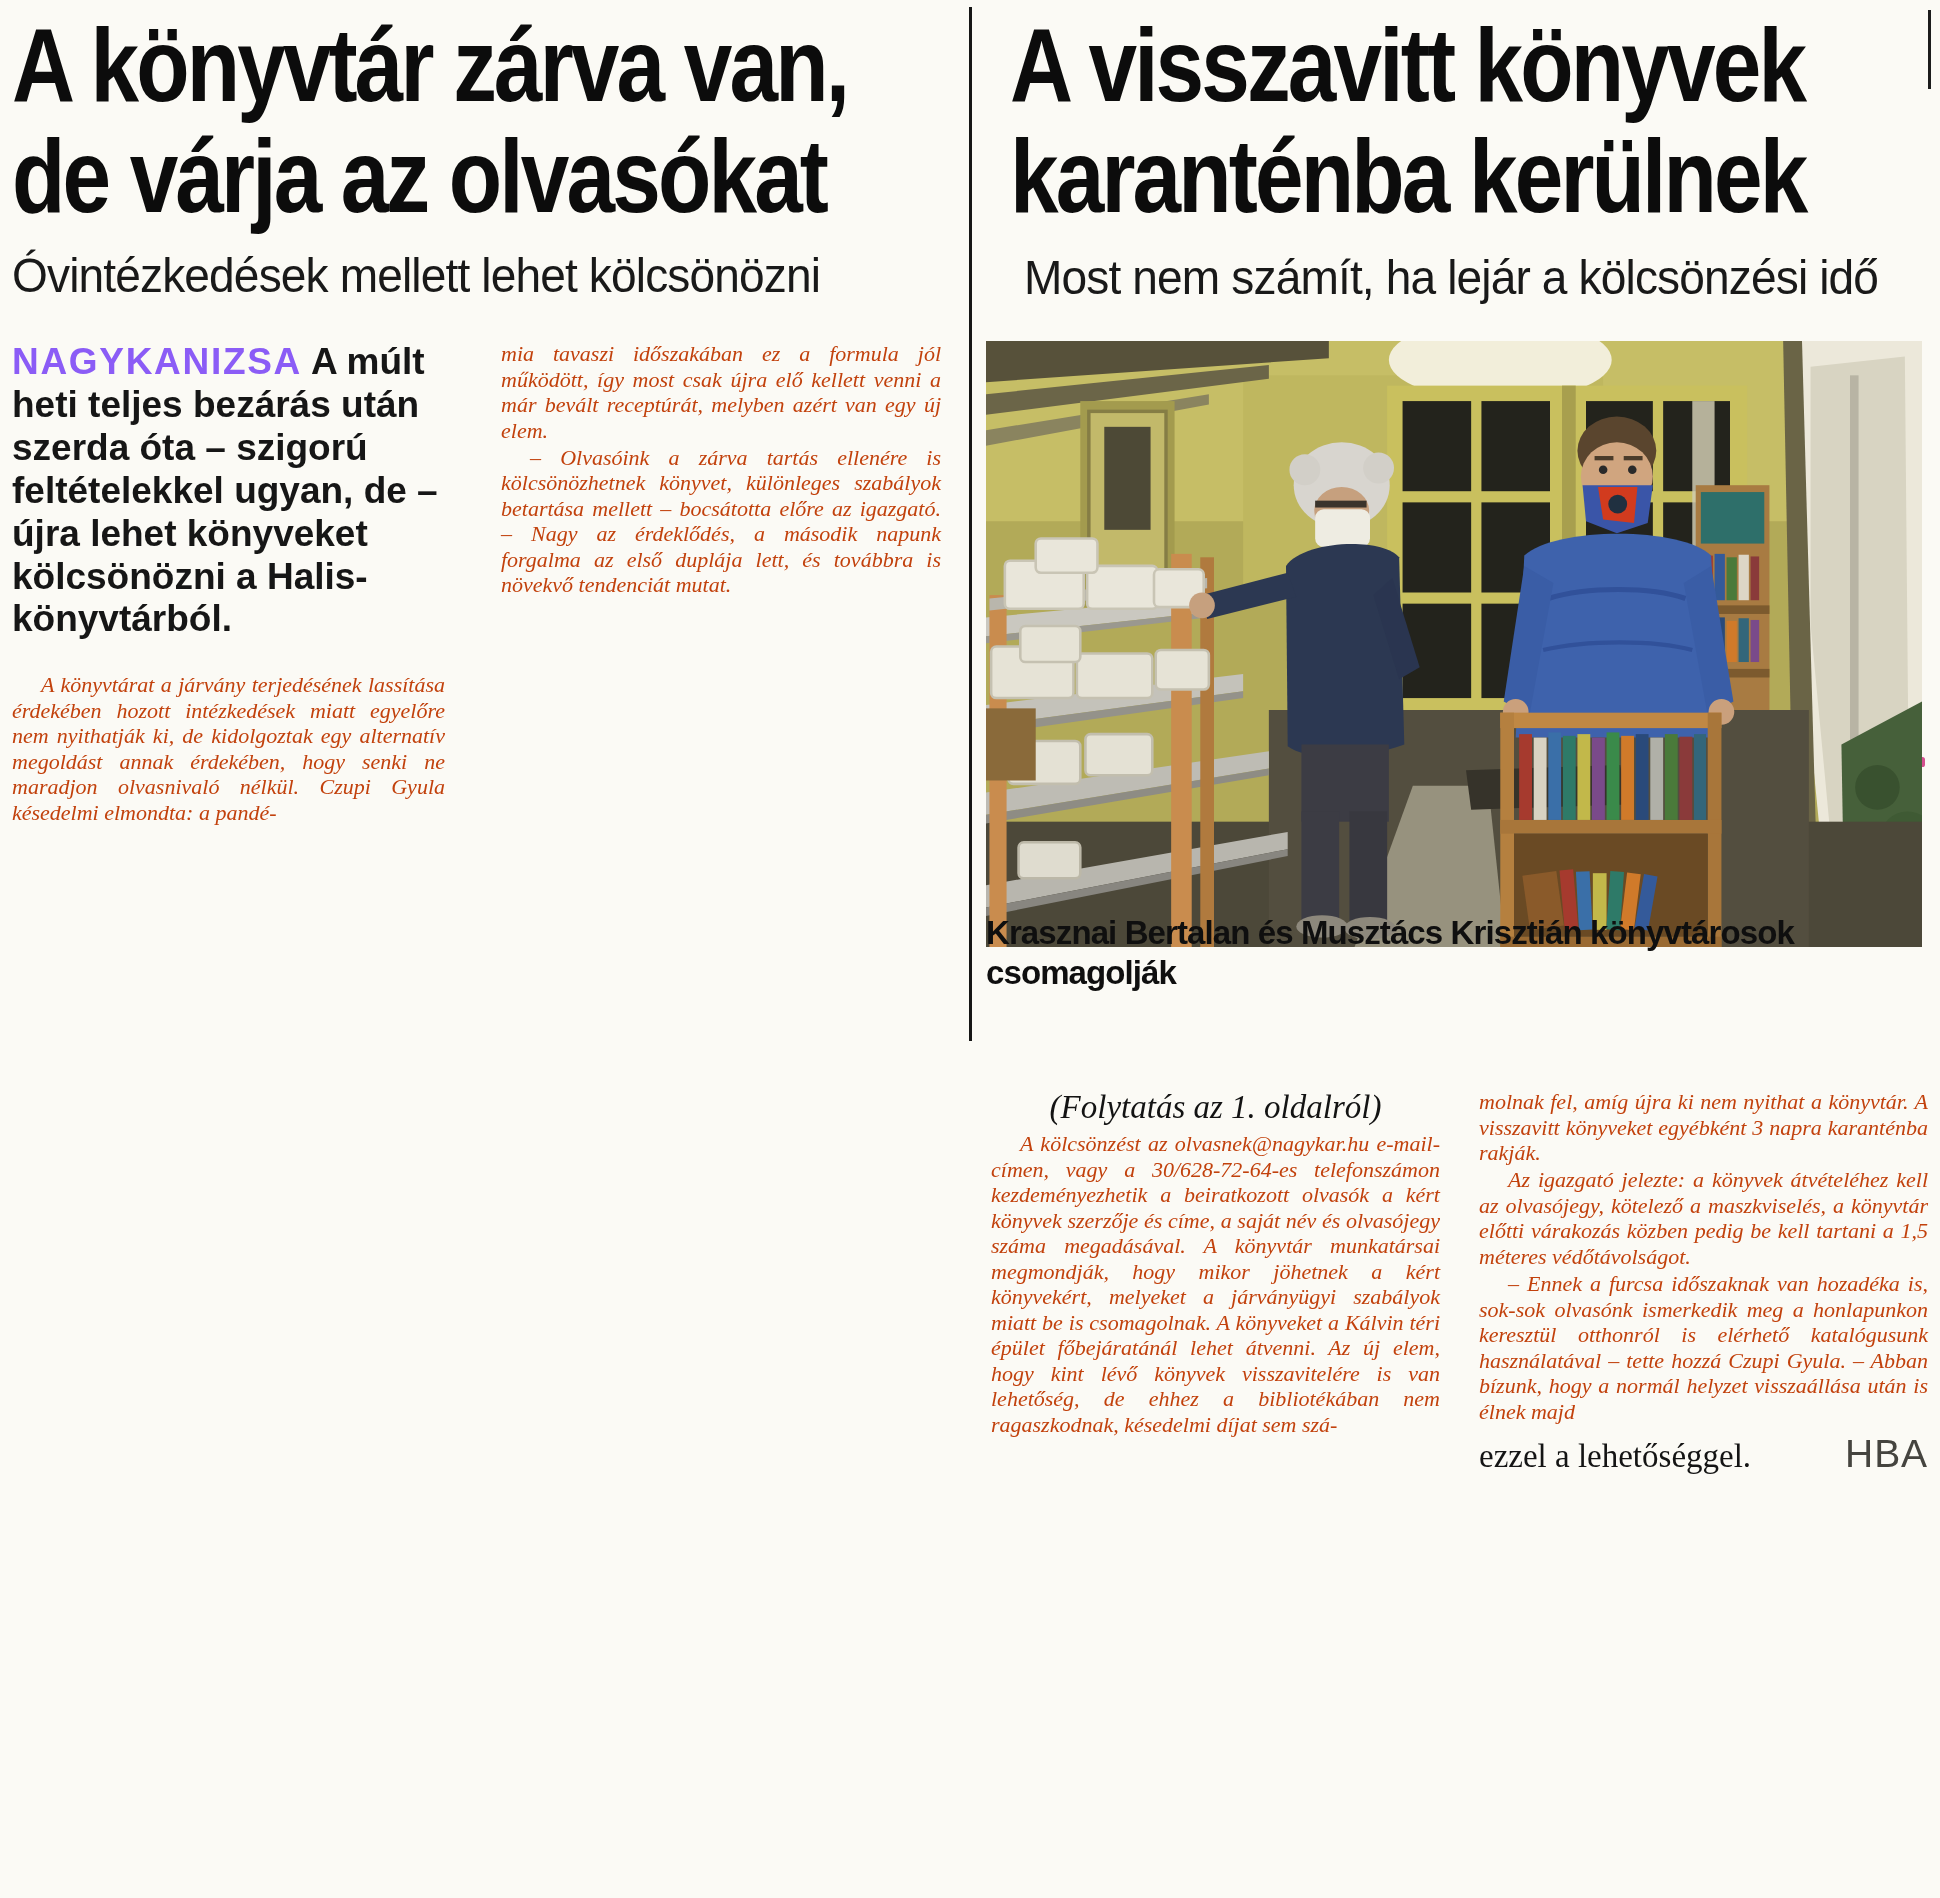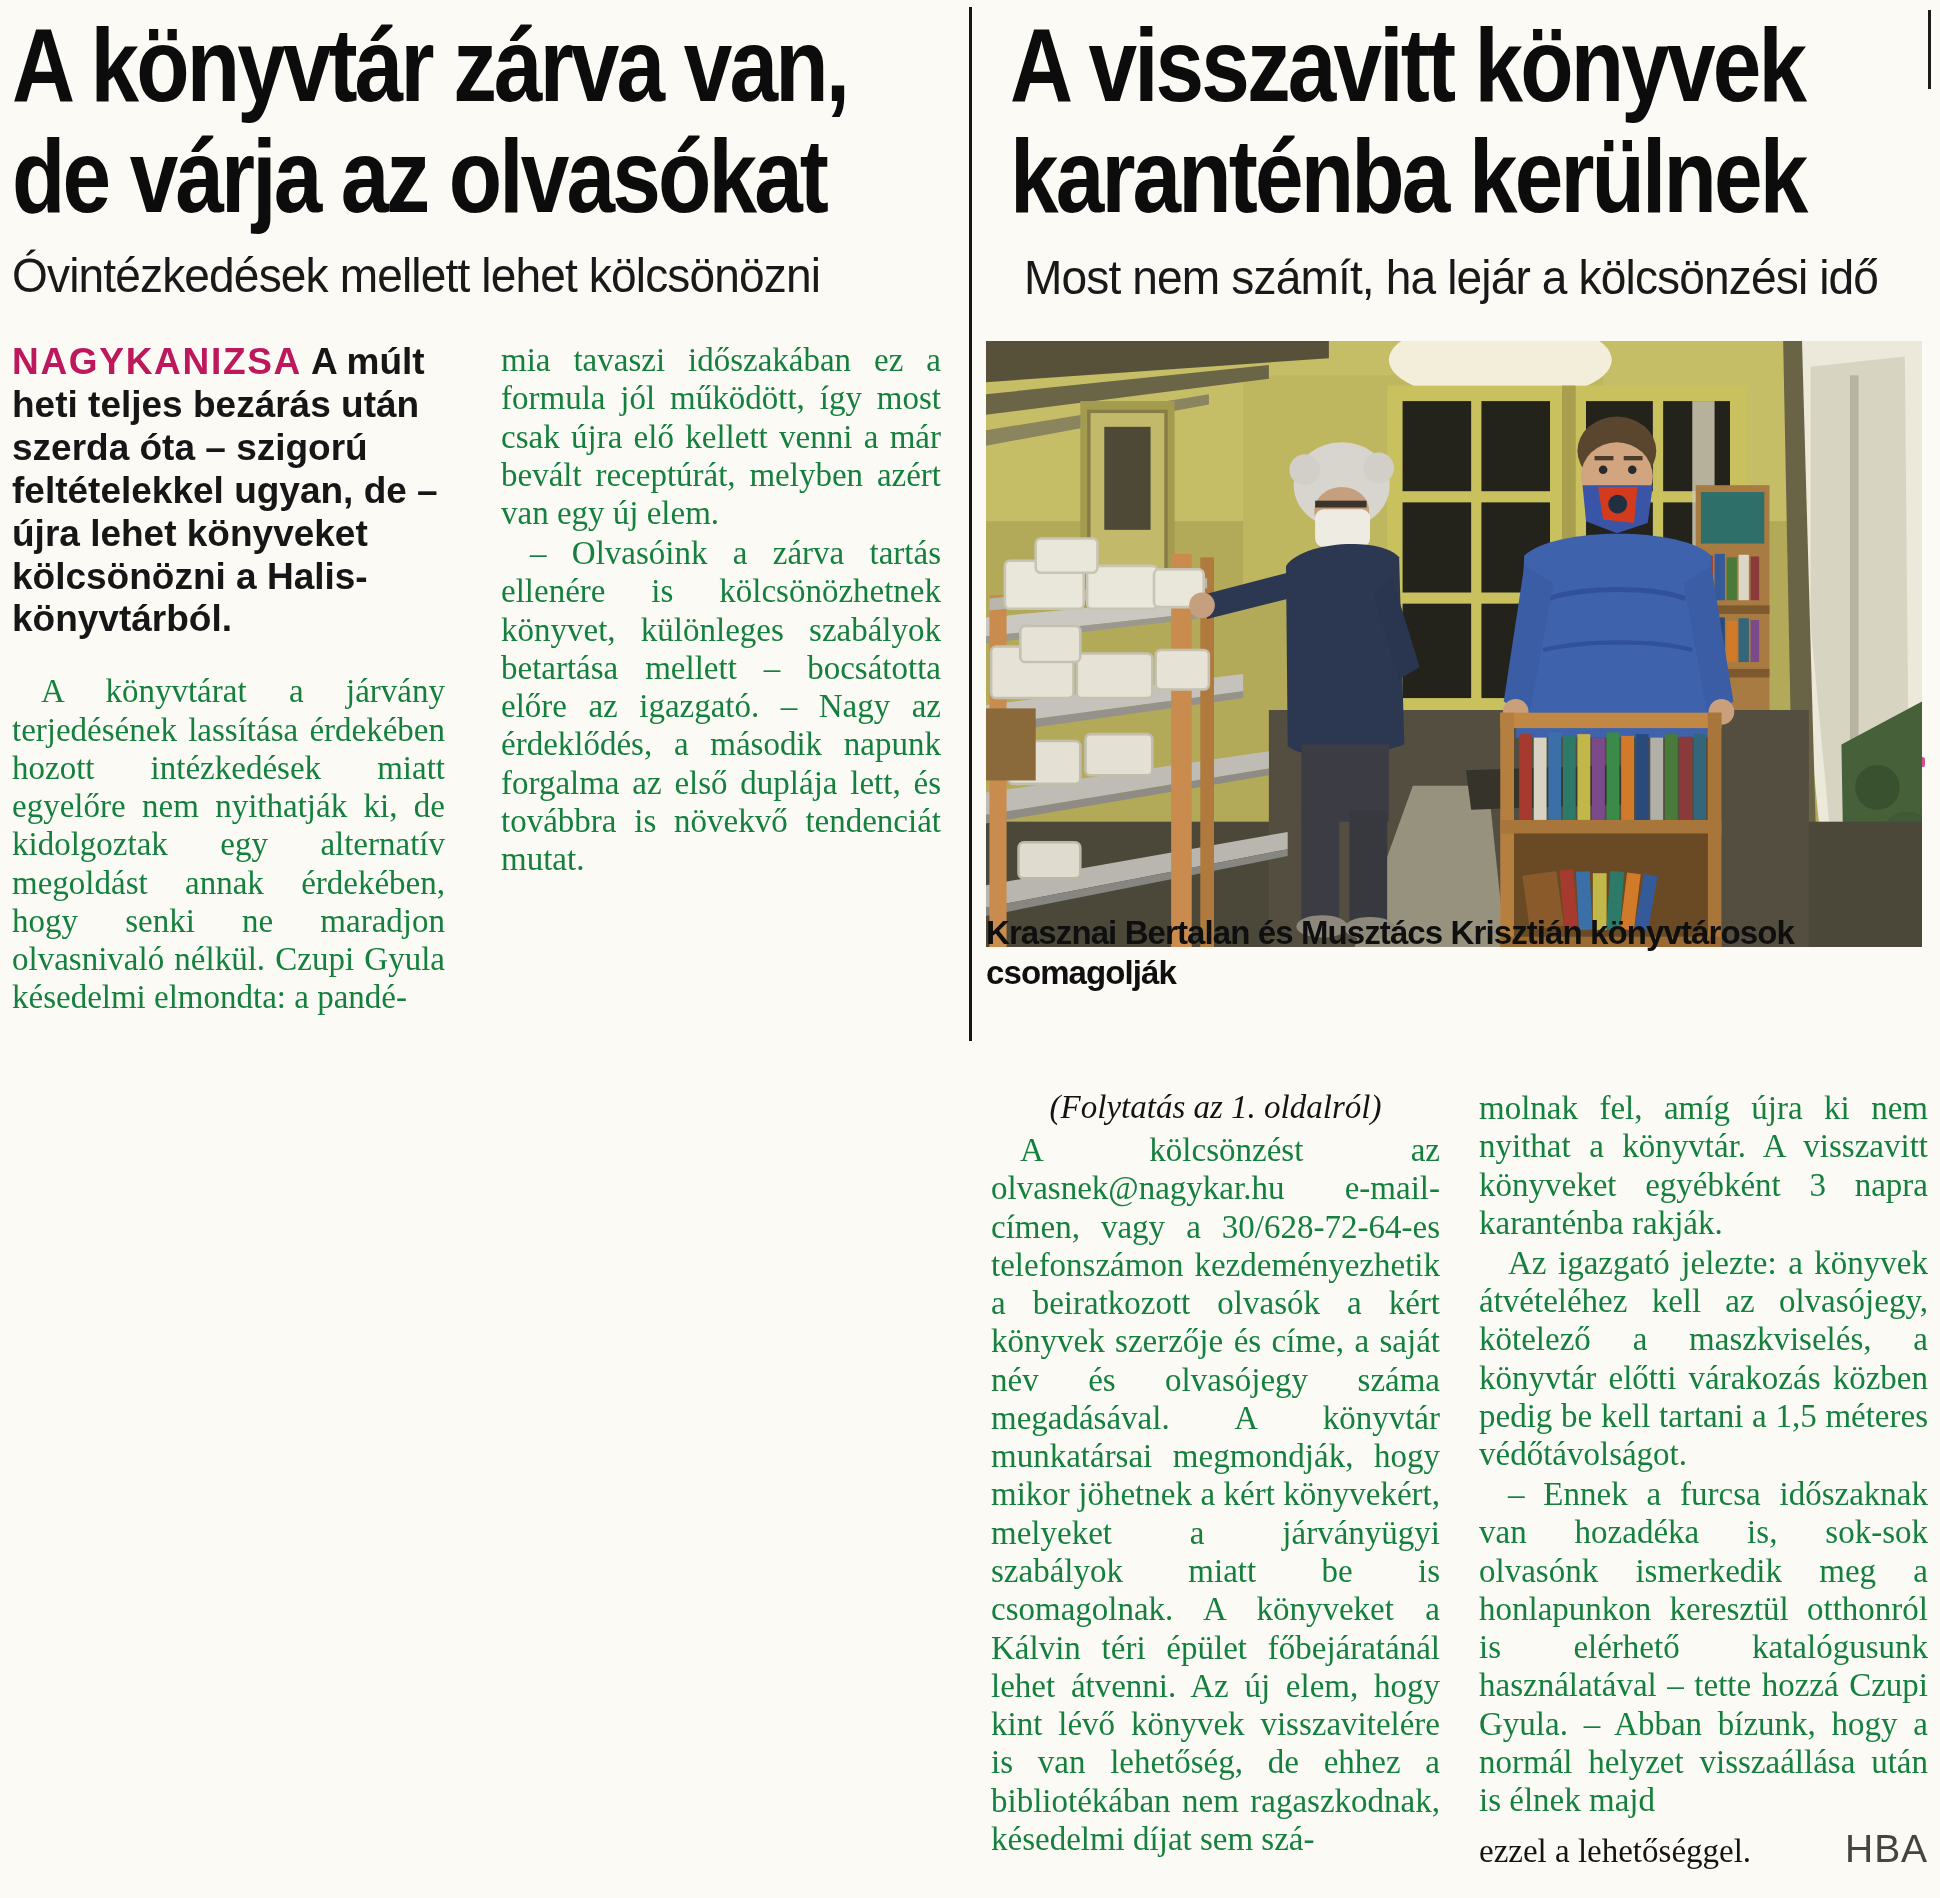"NAGYKANIZSA" .lead .loc { color: #be185d -> #8b5cf6 }
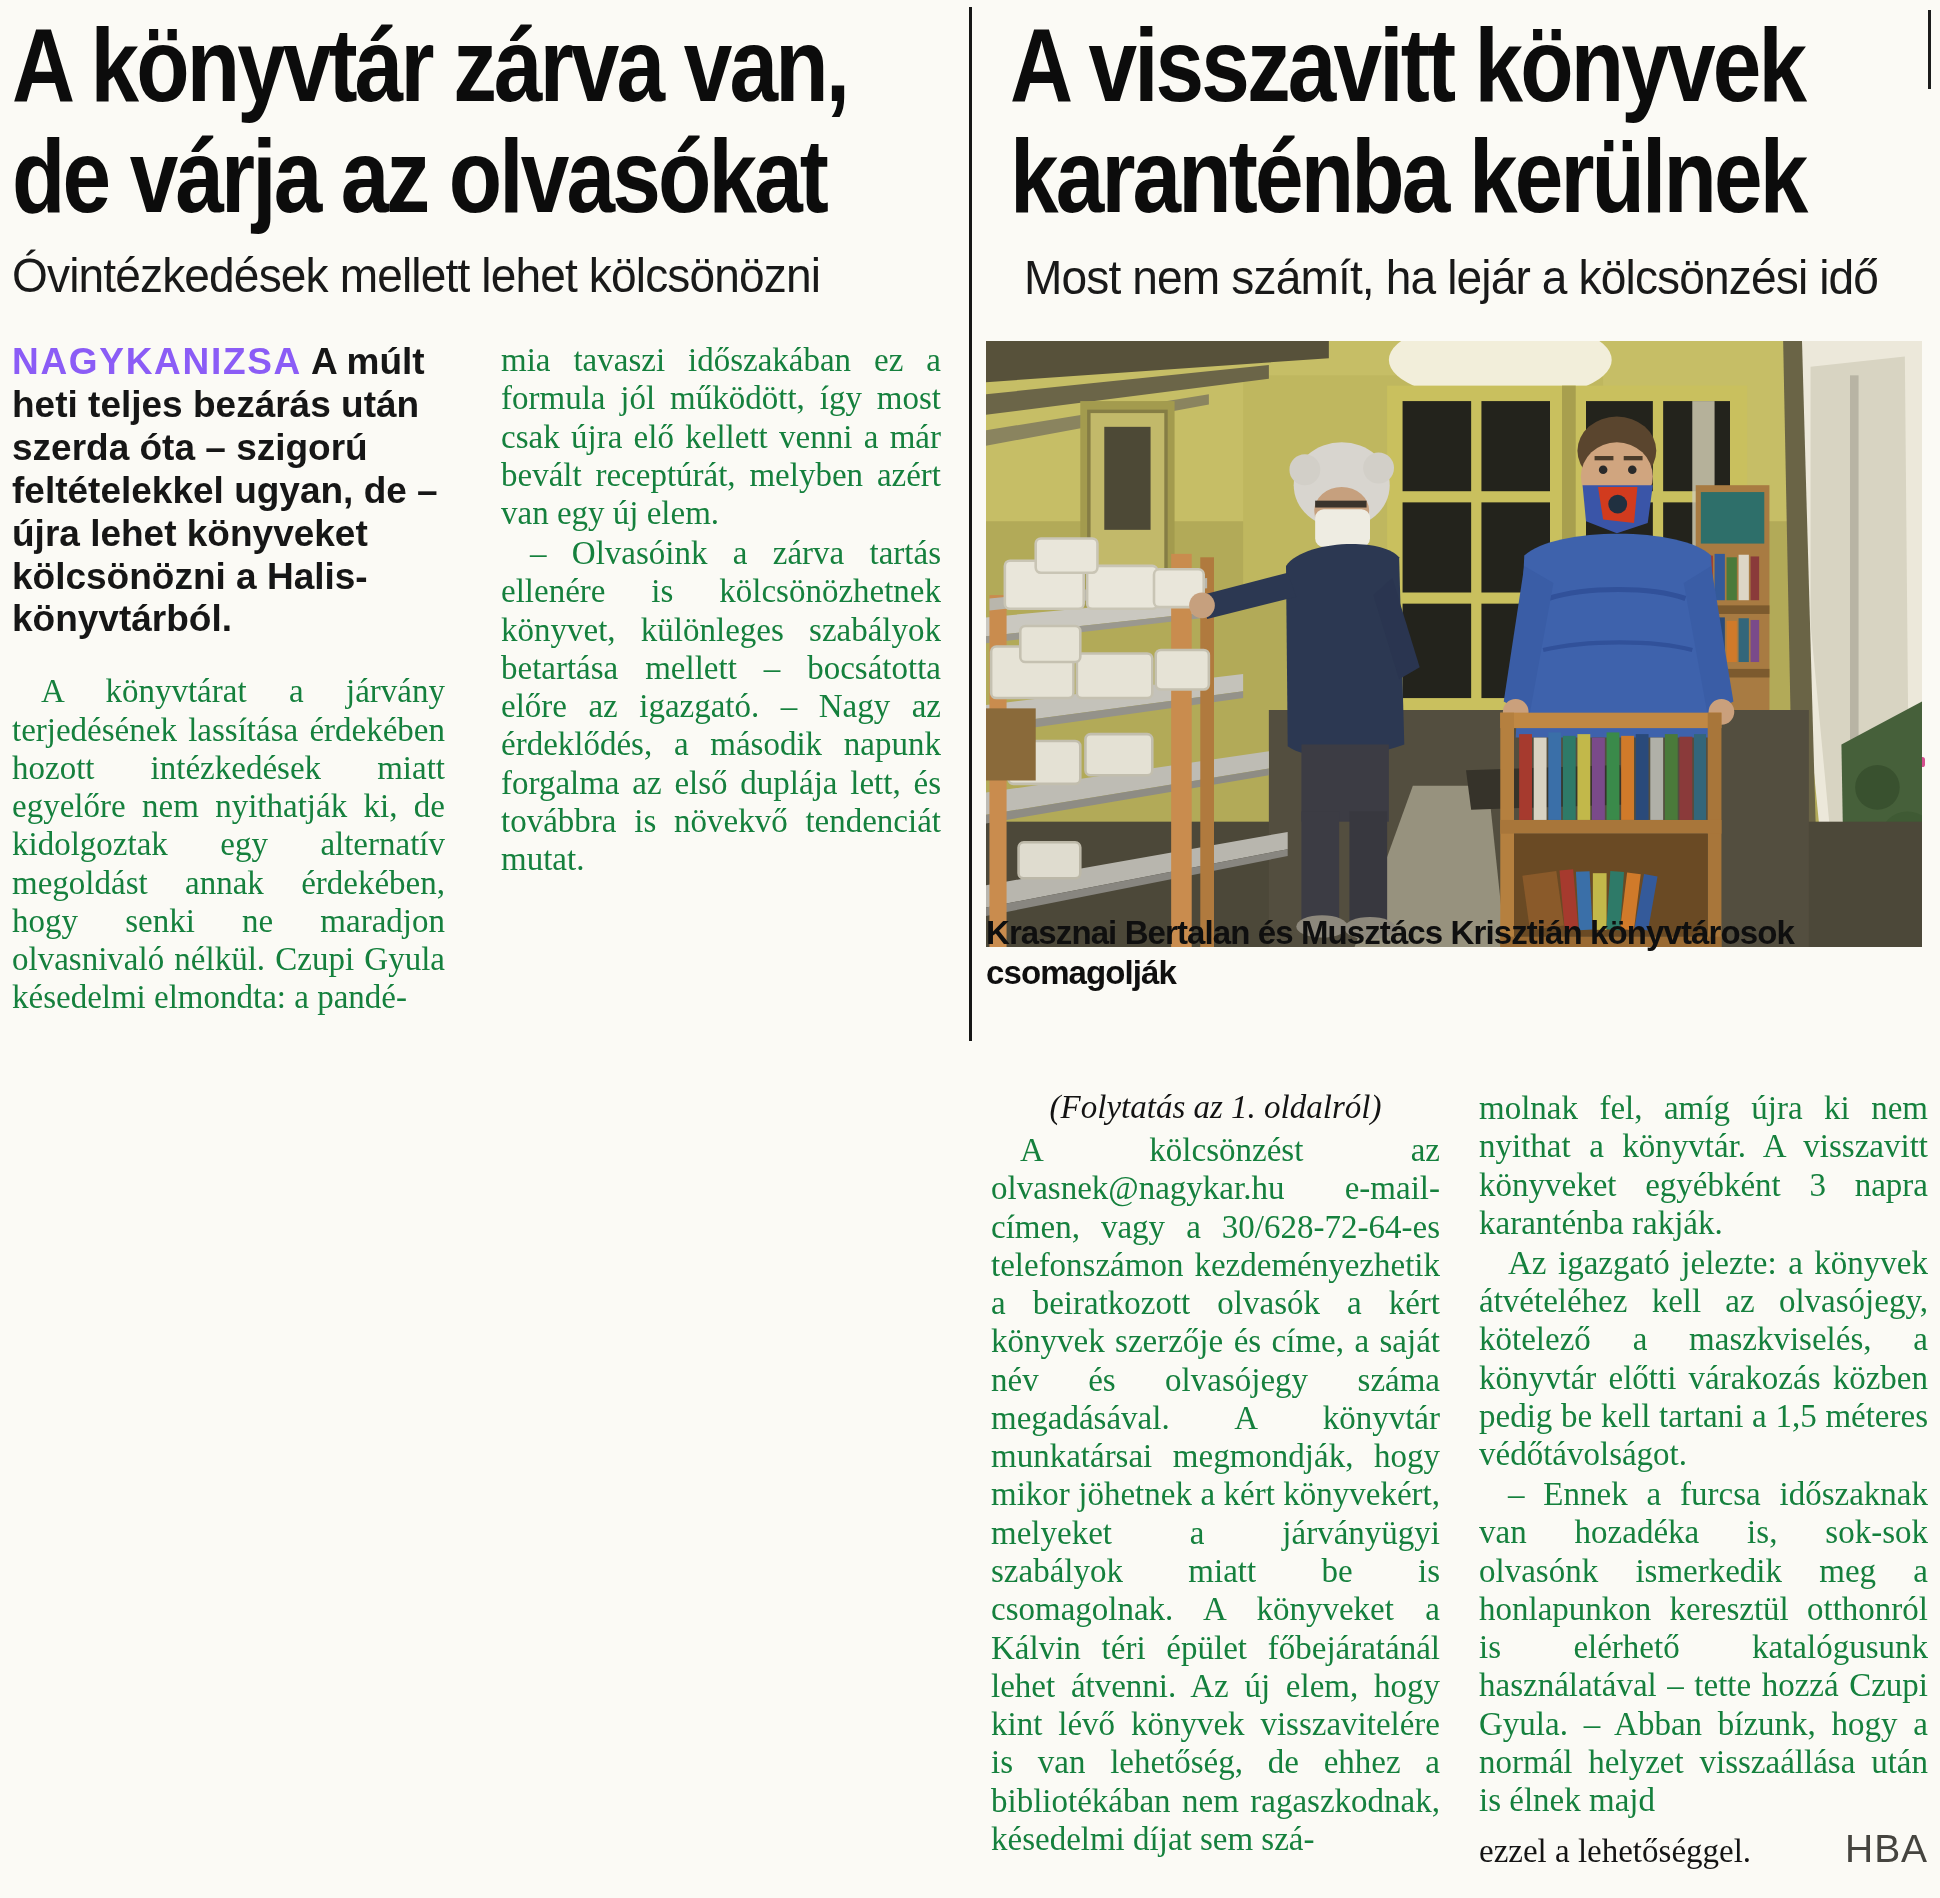"mia tavaszi időszakában ez a" p.serif { color: #15803d -> #c2410c; font-size: 33px -> 22px; font-style: none -> italic }
